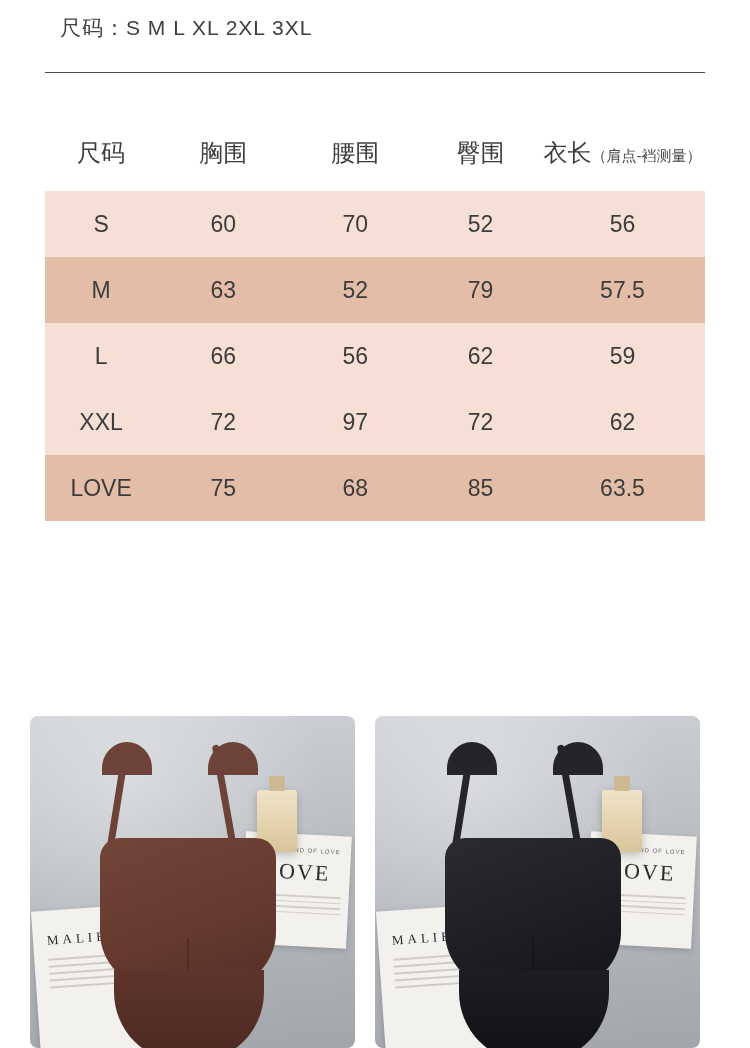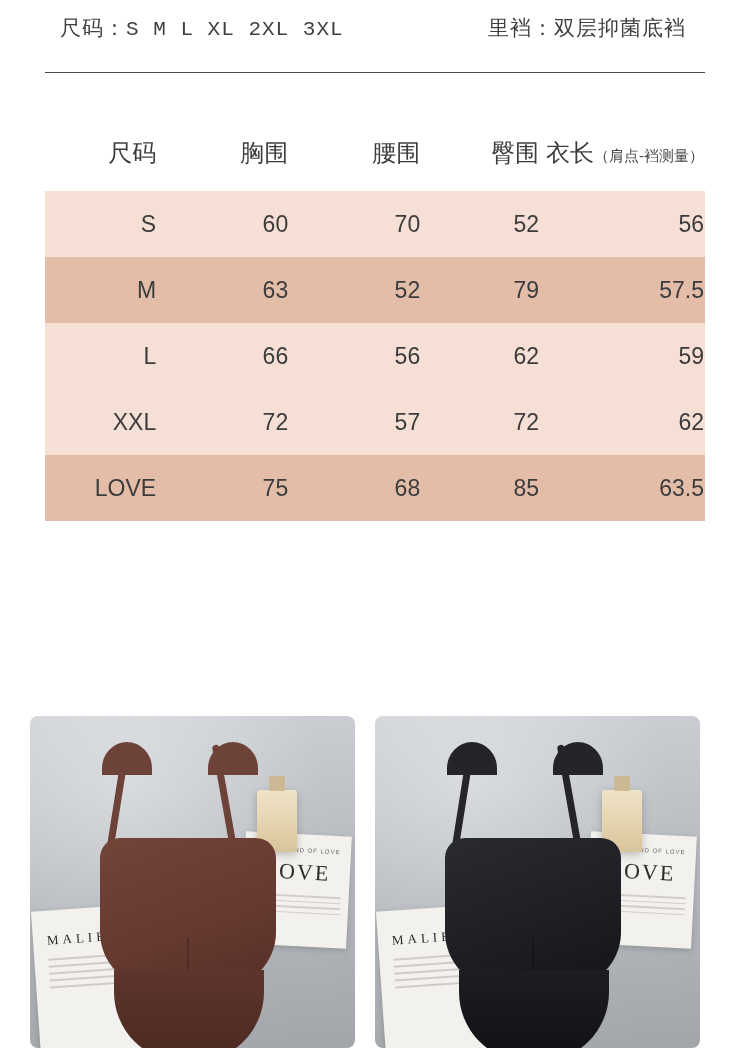"尺码：S M L XL 2XL" .top-info { font-family: Liberation Mono, monospace -> none; padding: 14px 64px 0 60px -> 14px 48px 0 60px }
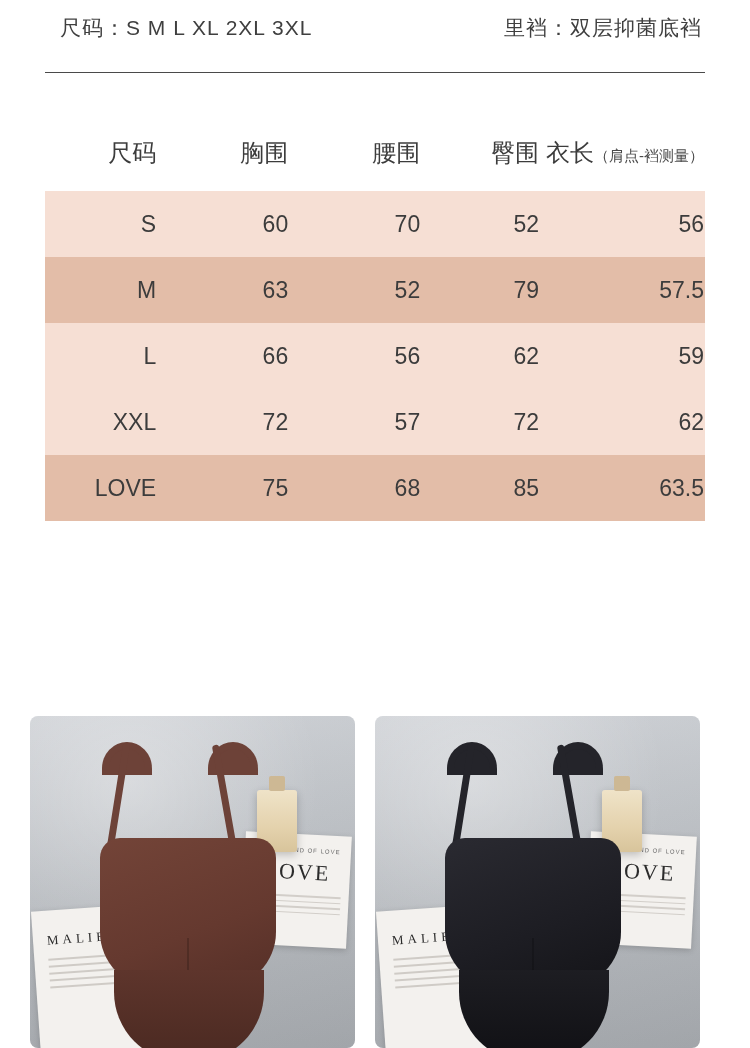"里裆：双层抑菌底裆" span.right { html: <span>里裆：双层抑菌底裆</span> -> none }
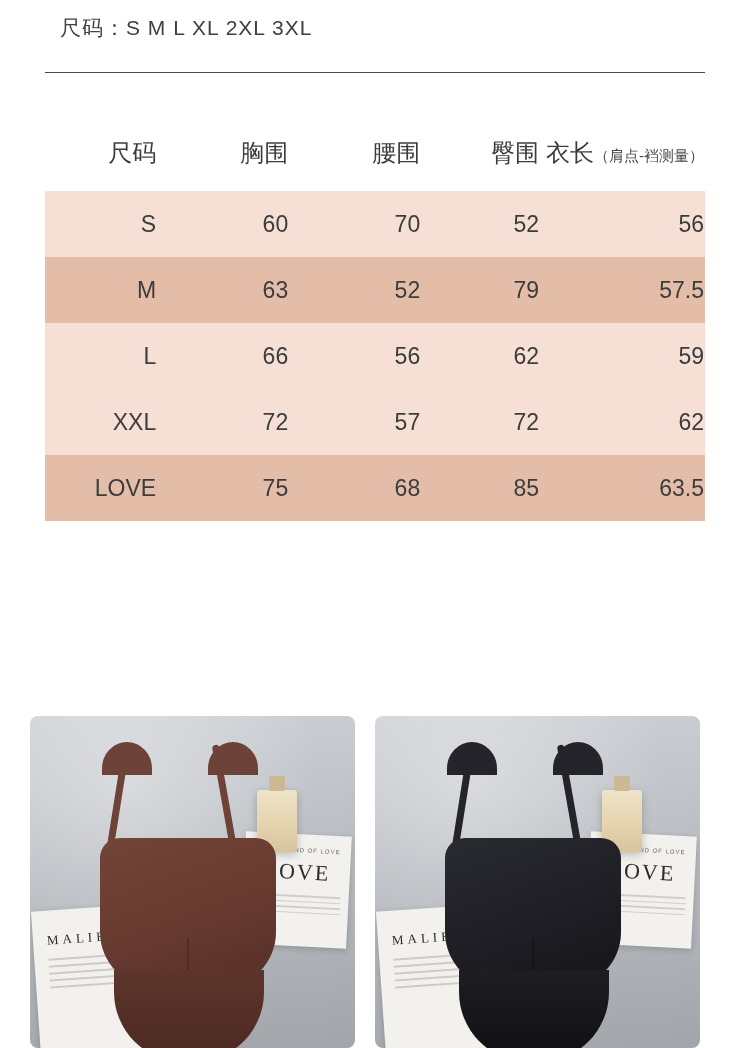"尺码" .size-table th, .size-table td { text-align: right -> center }
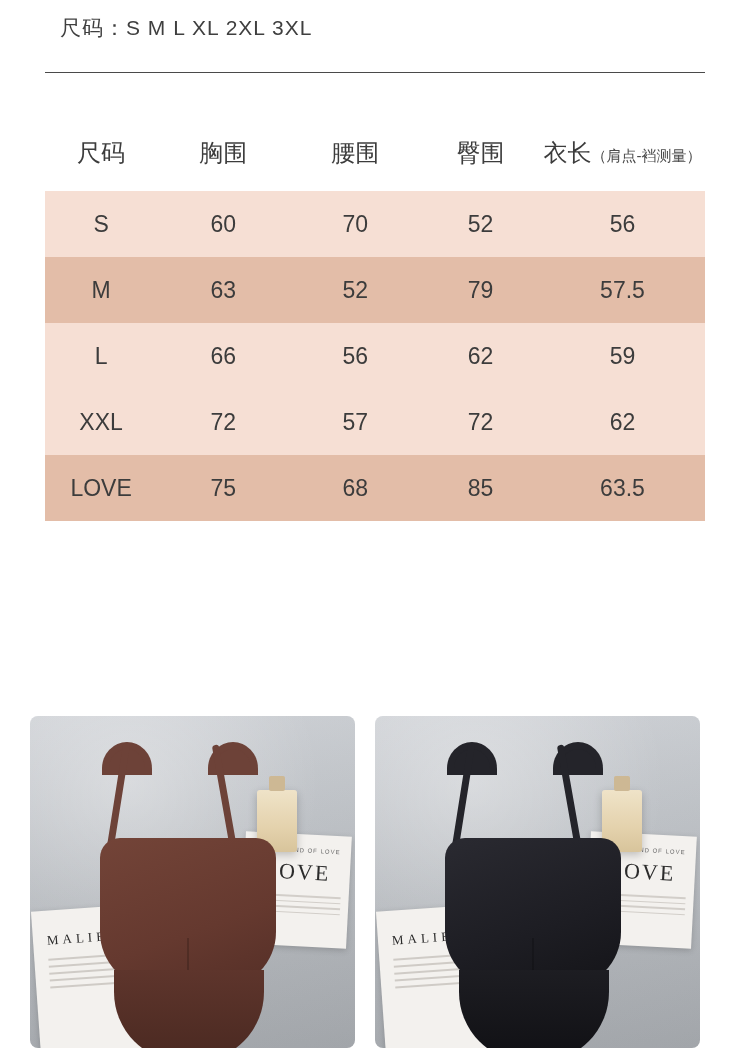"57" td { text: 57 -> 97 }
